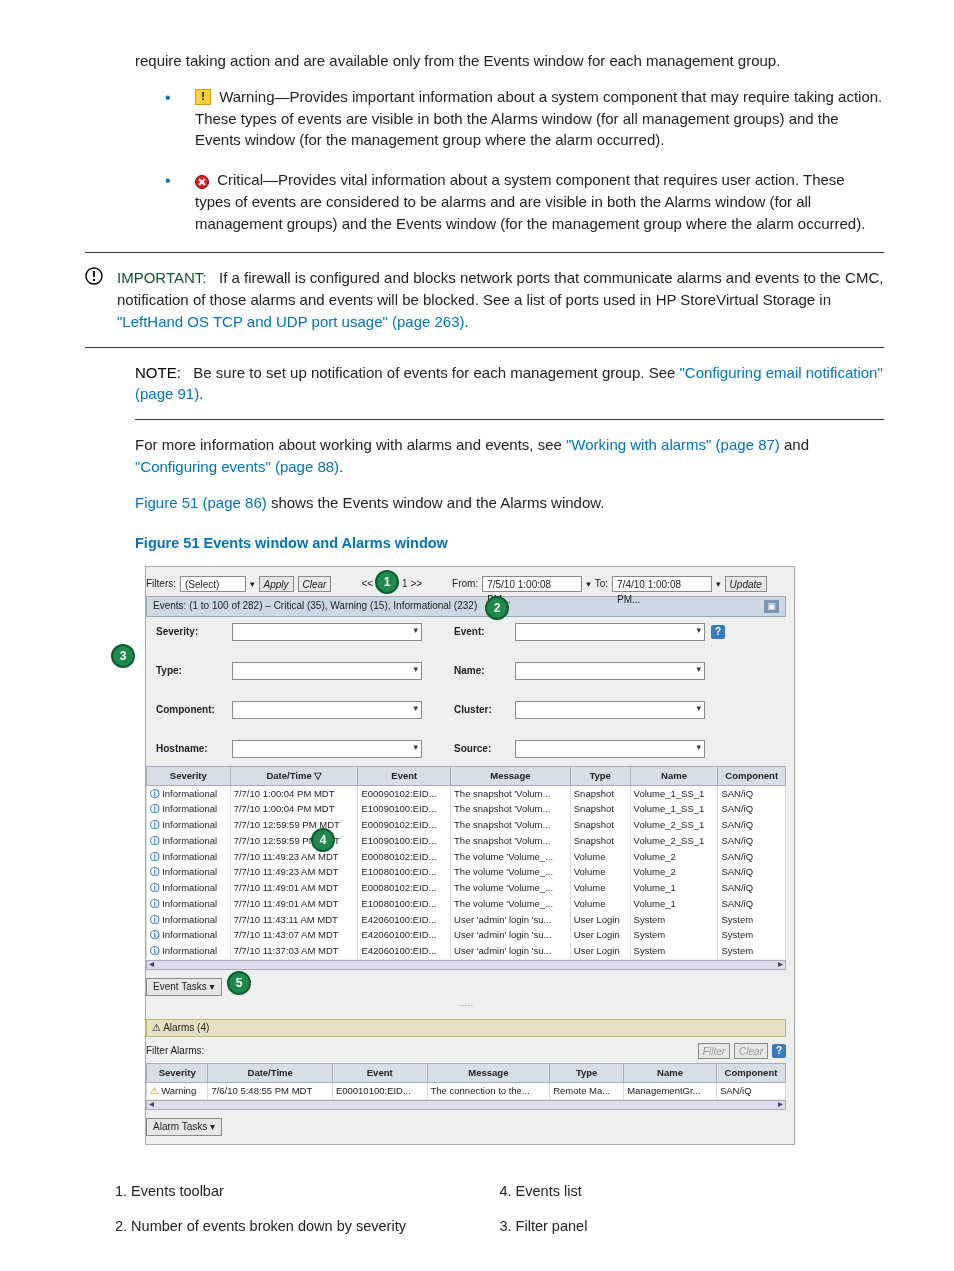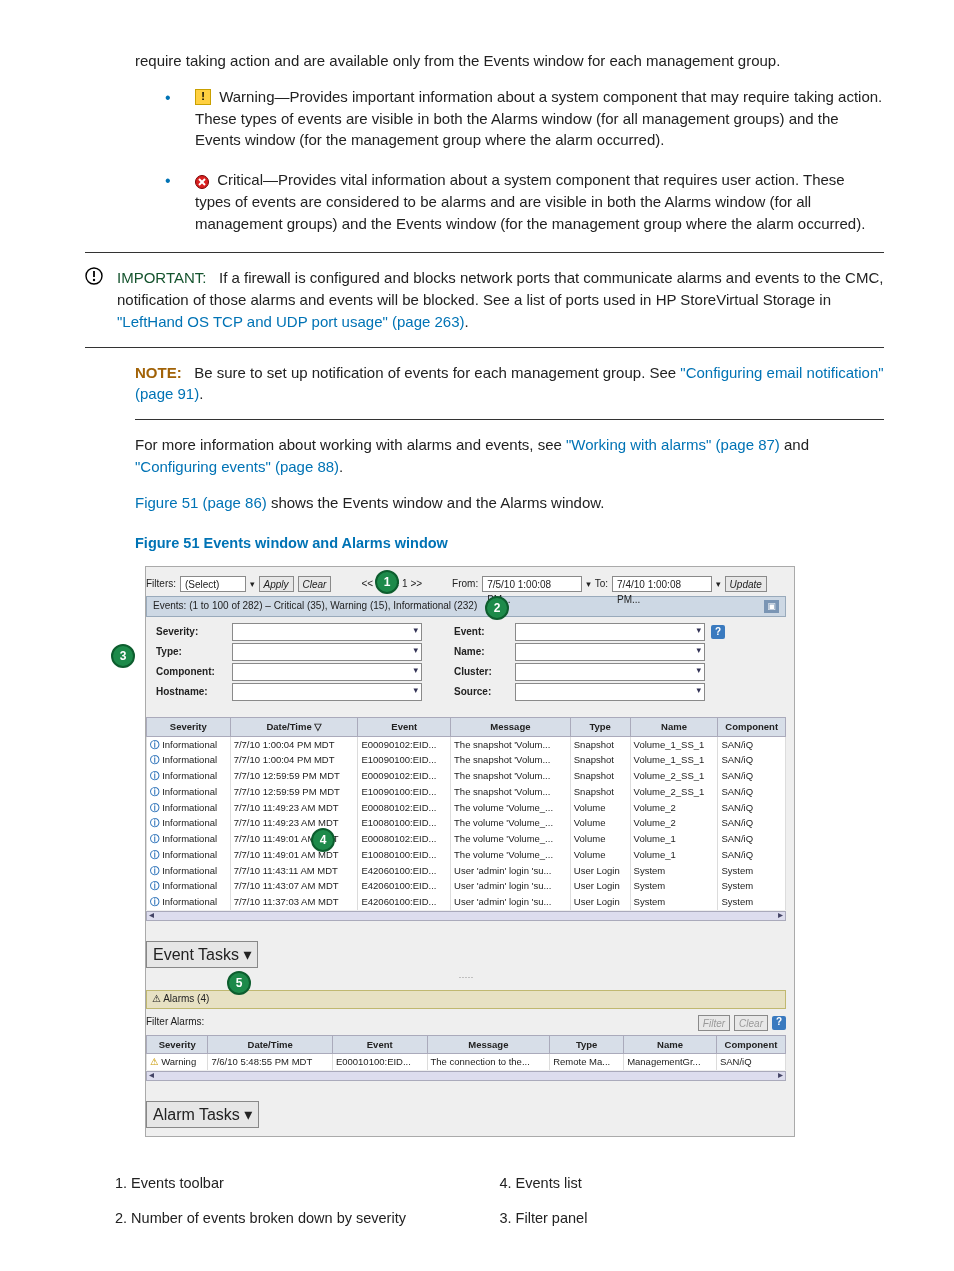"NOTE:" .note-label { color: #a16207 -> #000000; font-weight: bold -> normal }
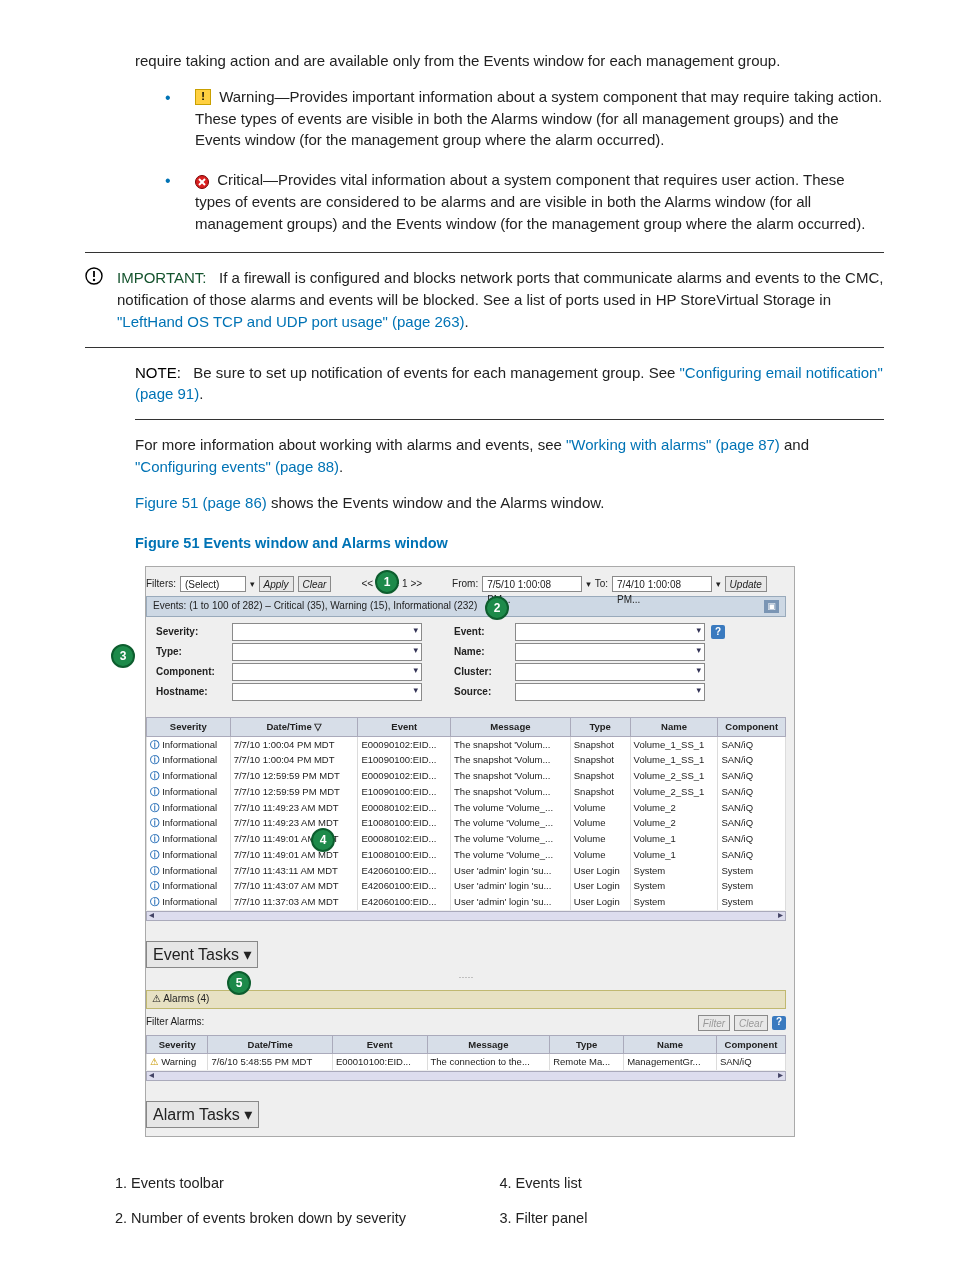"Severity:" .filter-grid { gap: 2px 6px -> 21px 6px; margin: 6px 0 16px 10px -> 6px 0 8px 10px }
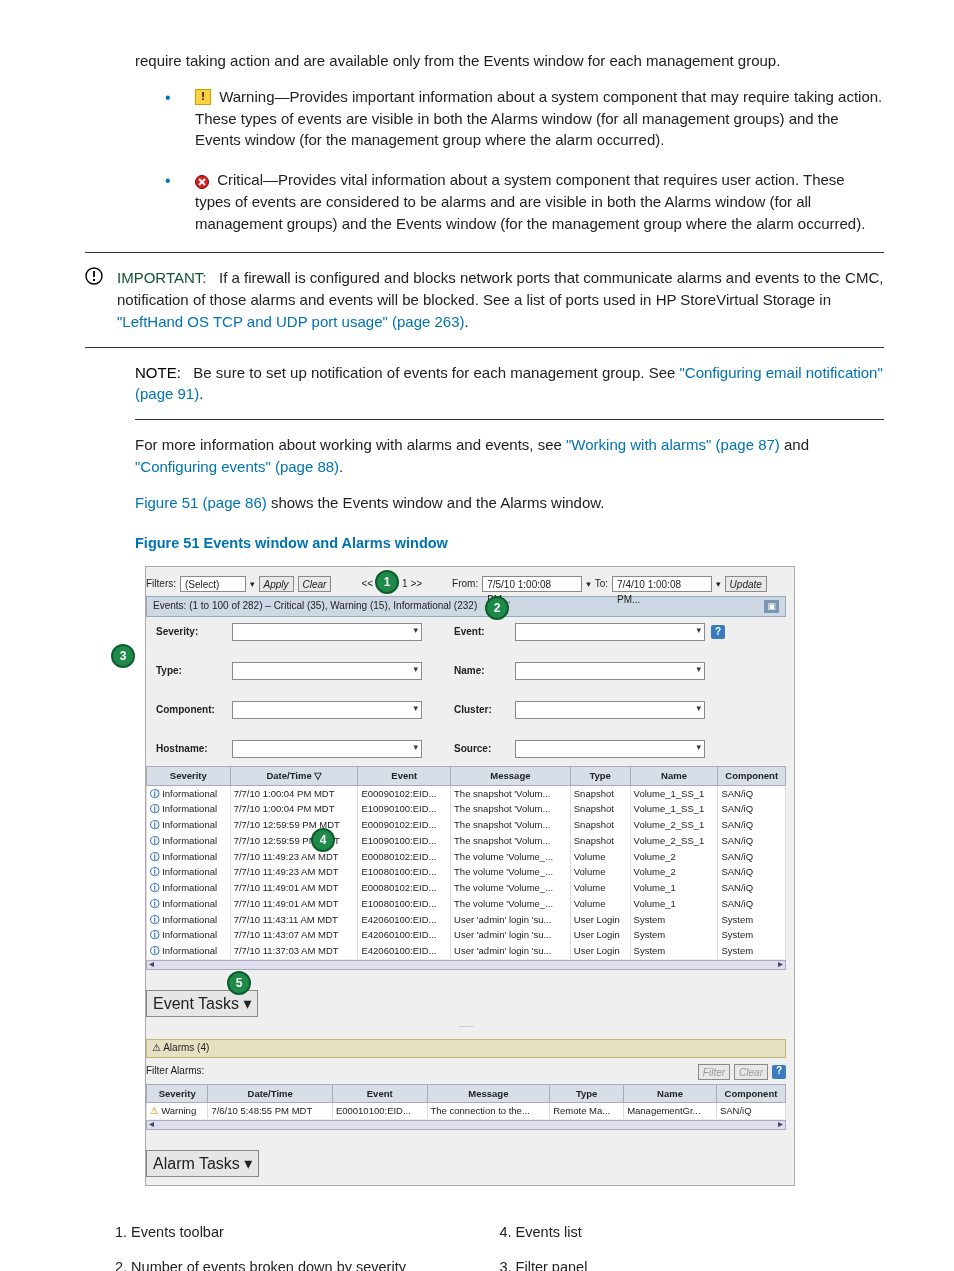"Event Tasks ▾" .tasks-btn { font-size: 16px -> 10px; margin-top: 20px -> 8px }
